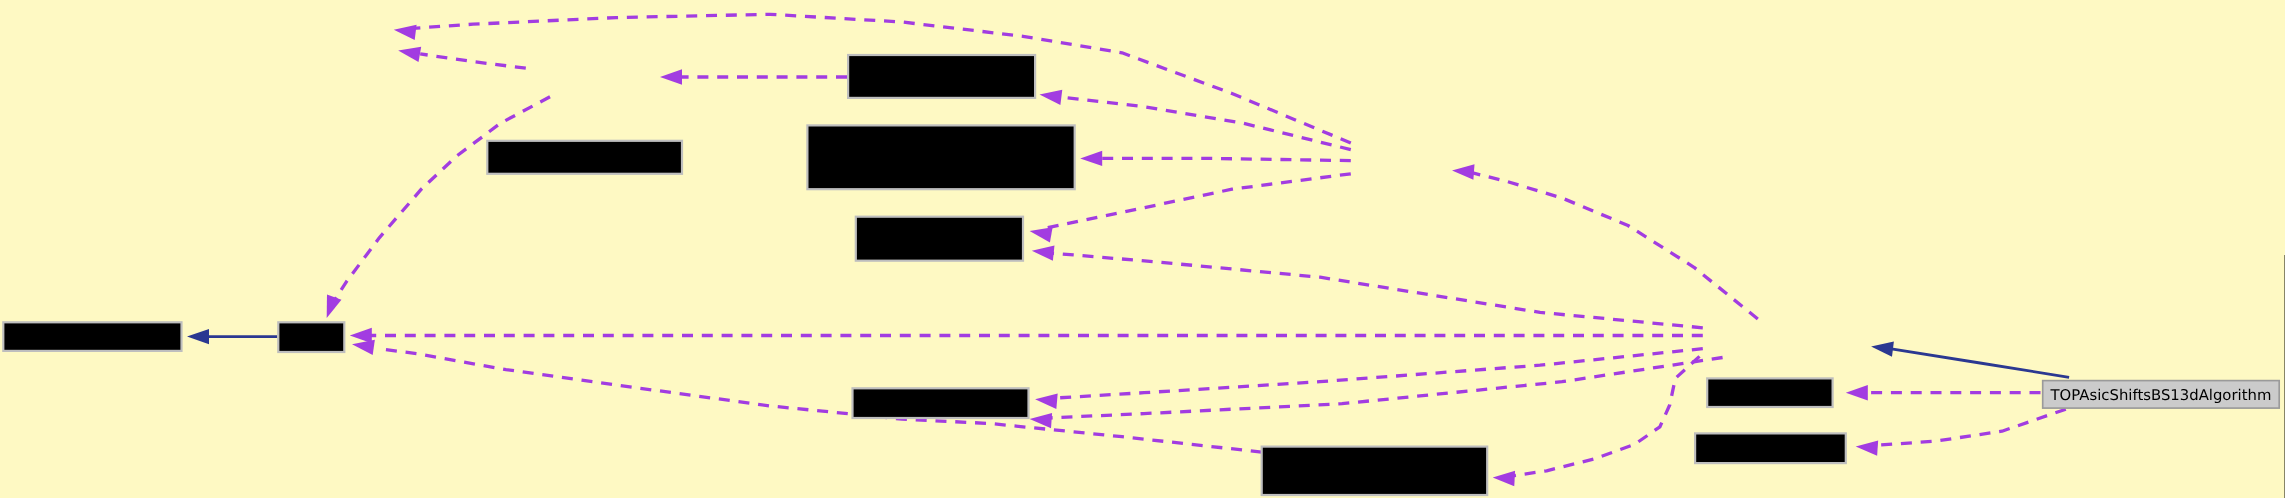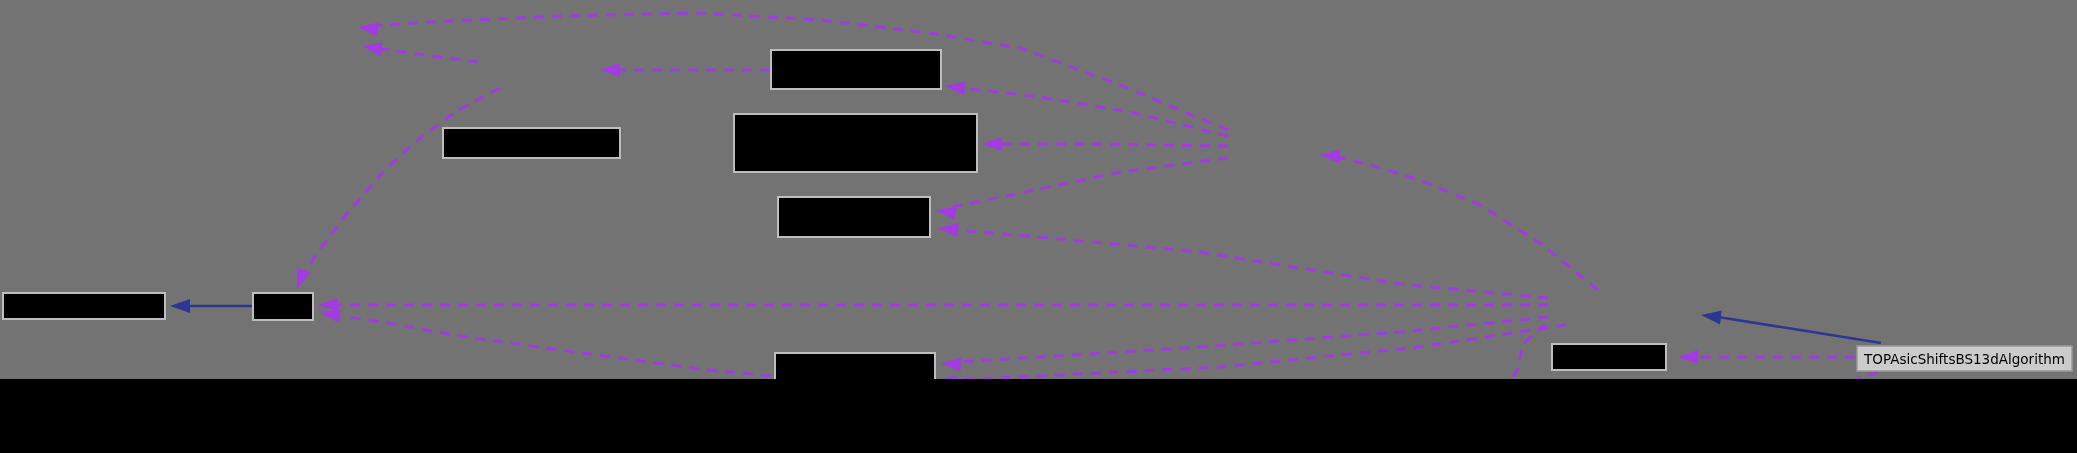"TOPAsicShiftsBS13dAlgorithm" .stage { background: #737373 -> #fef9c3; height: 379px -> 453px }
